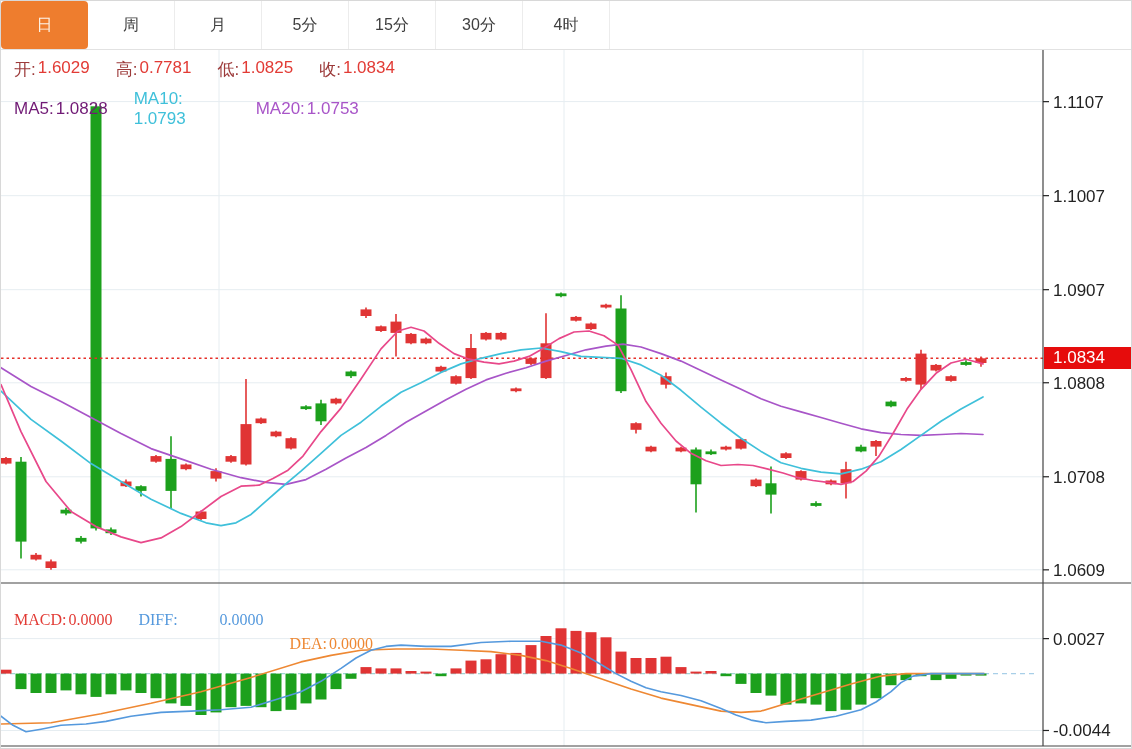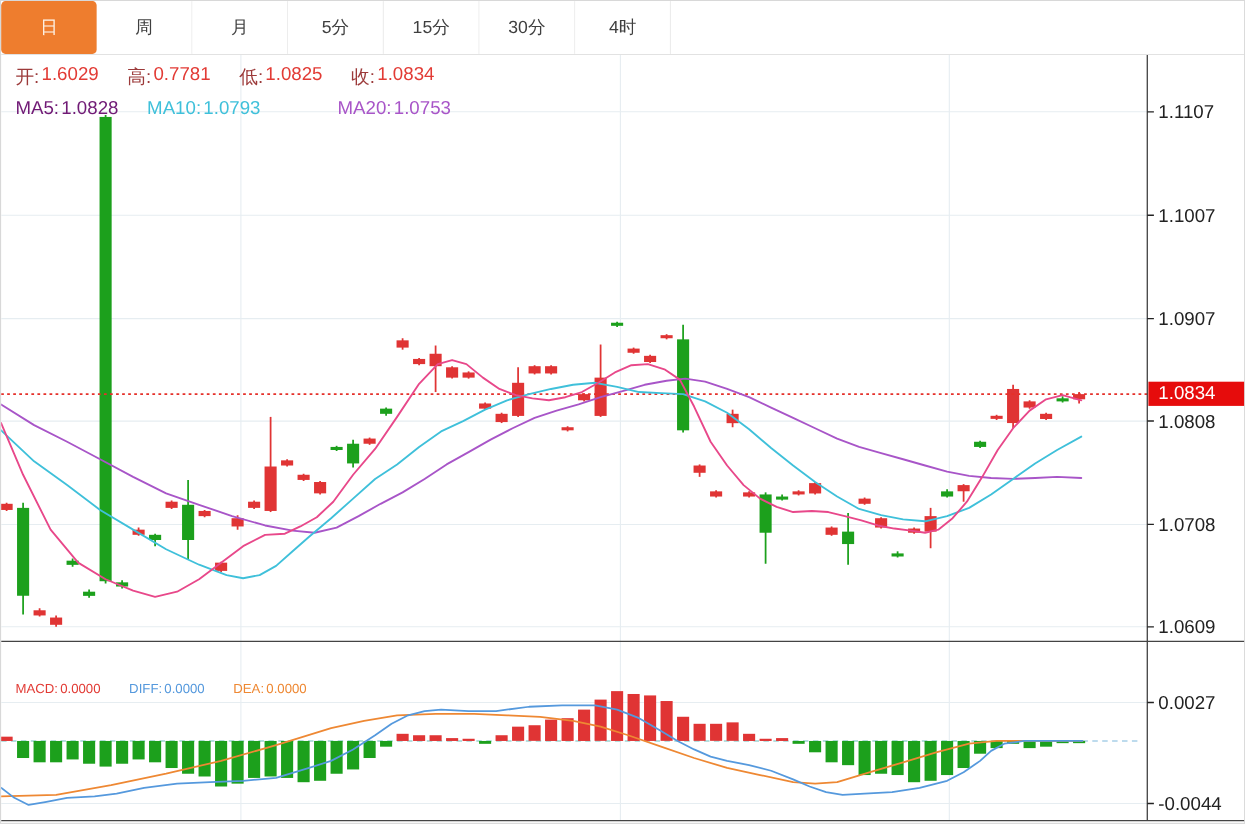"MA10:" .c-ma10 { flex-direction: none -> column }
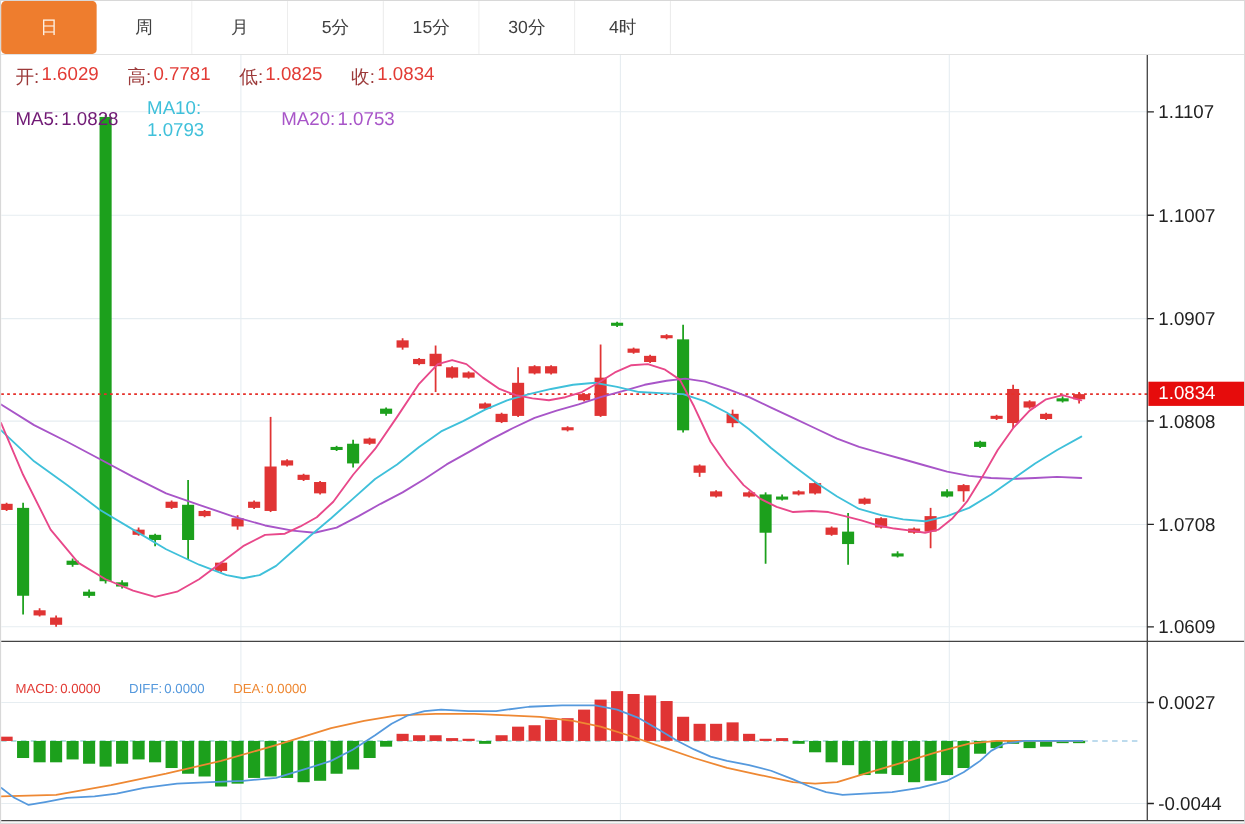"MACD:" div.overlay { font-family: none -> Liberation Serif, serif; font-size: 12px -> 16px; top: 618px -> 586px }
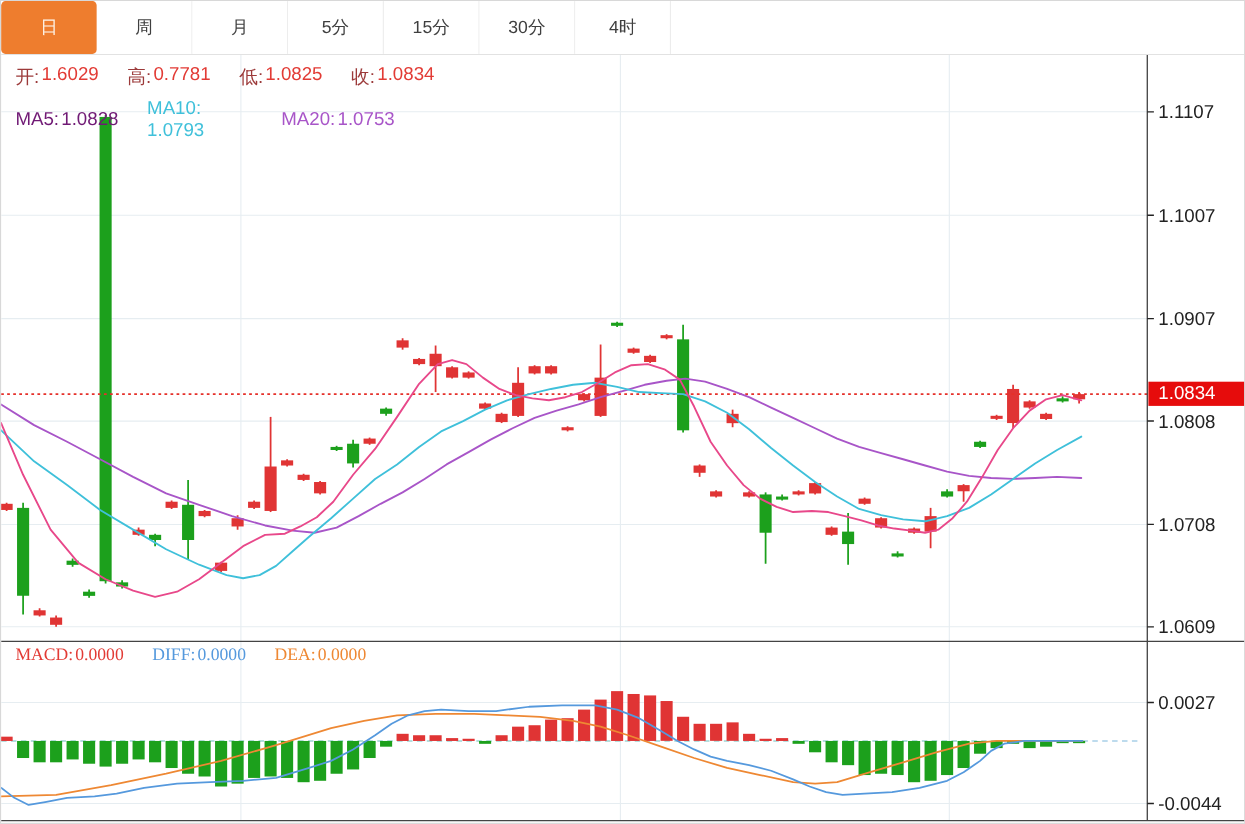"DIFF:" .c-diff { gap: none -> 40px }
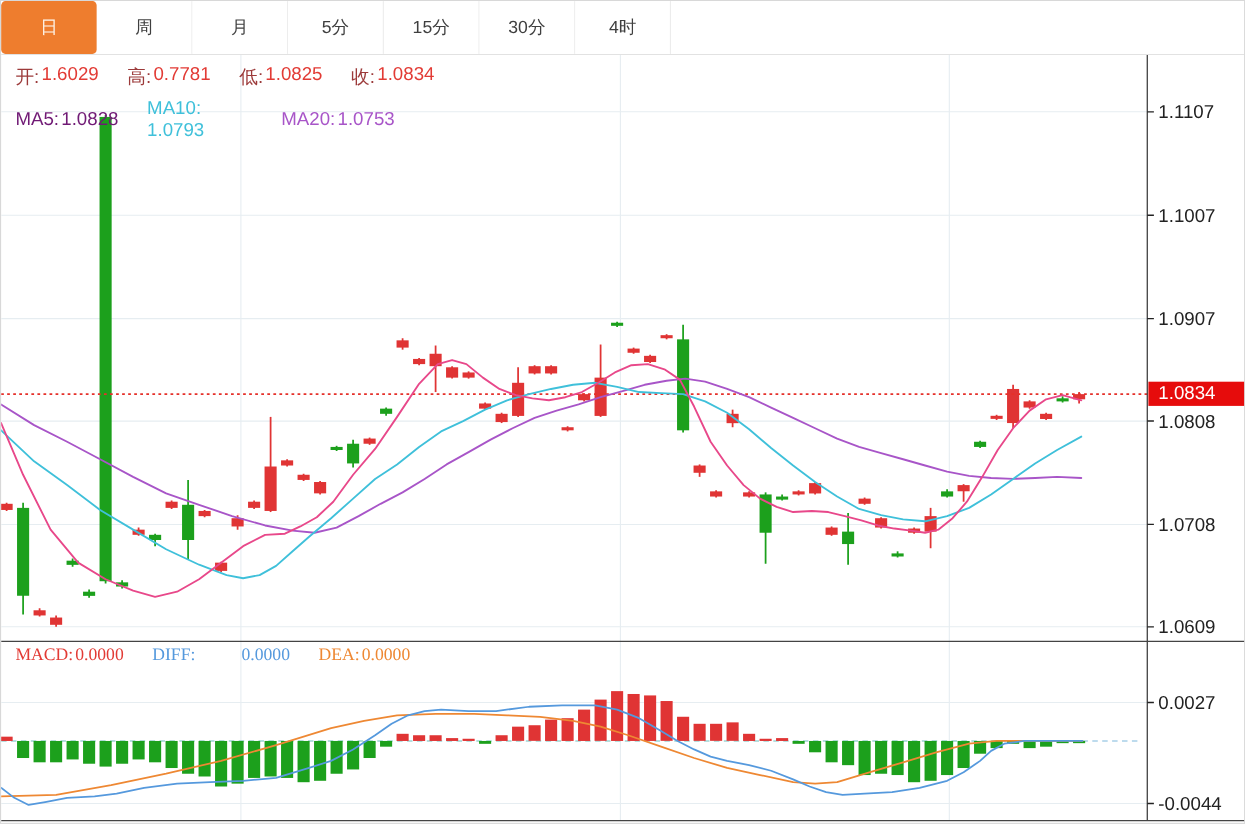"DEA:" .c-dea { margin-top: none -> 48px }
